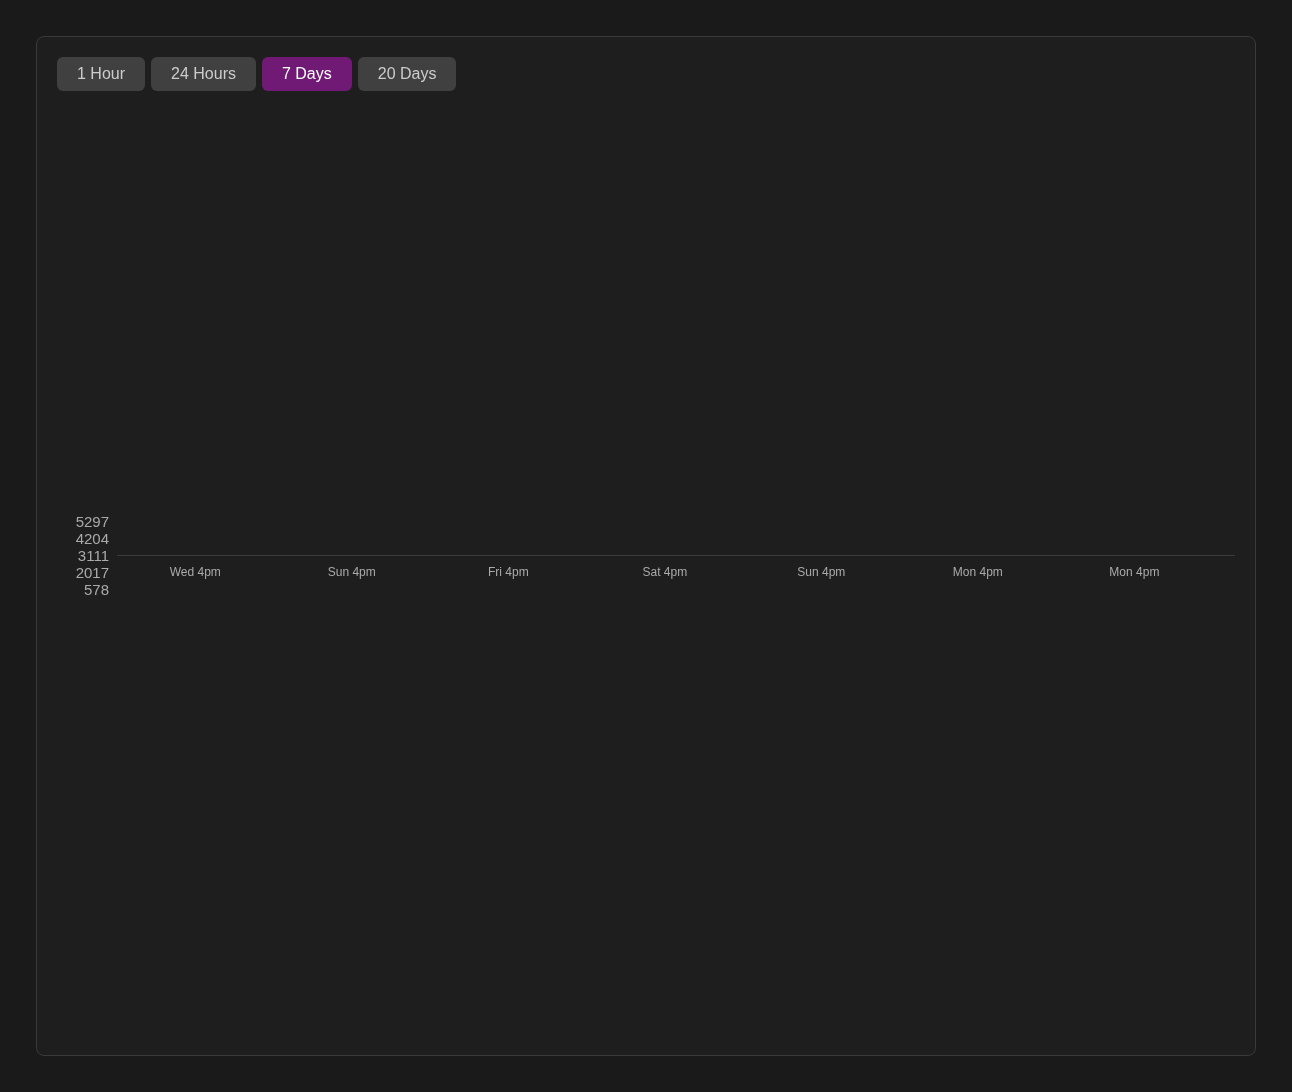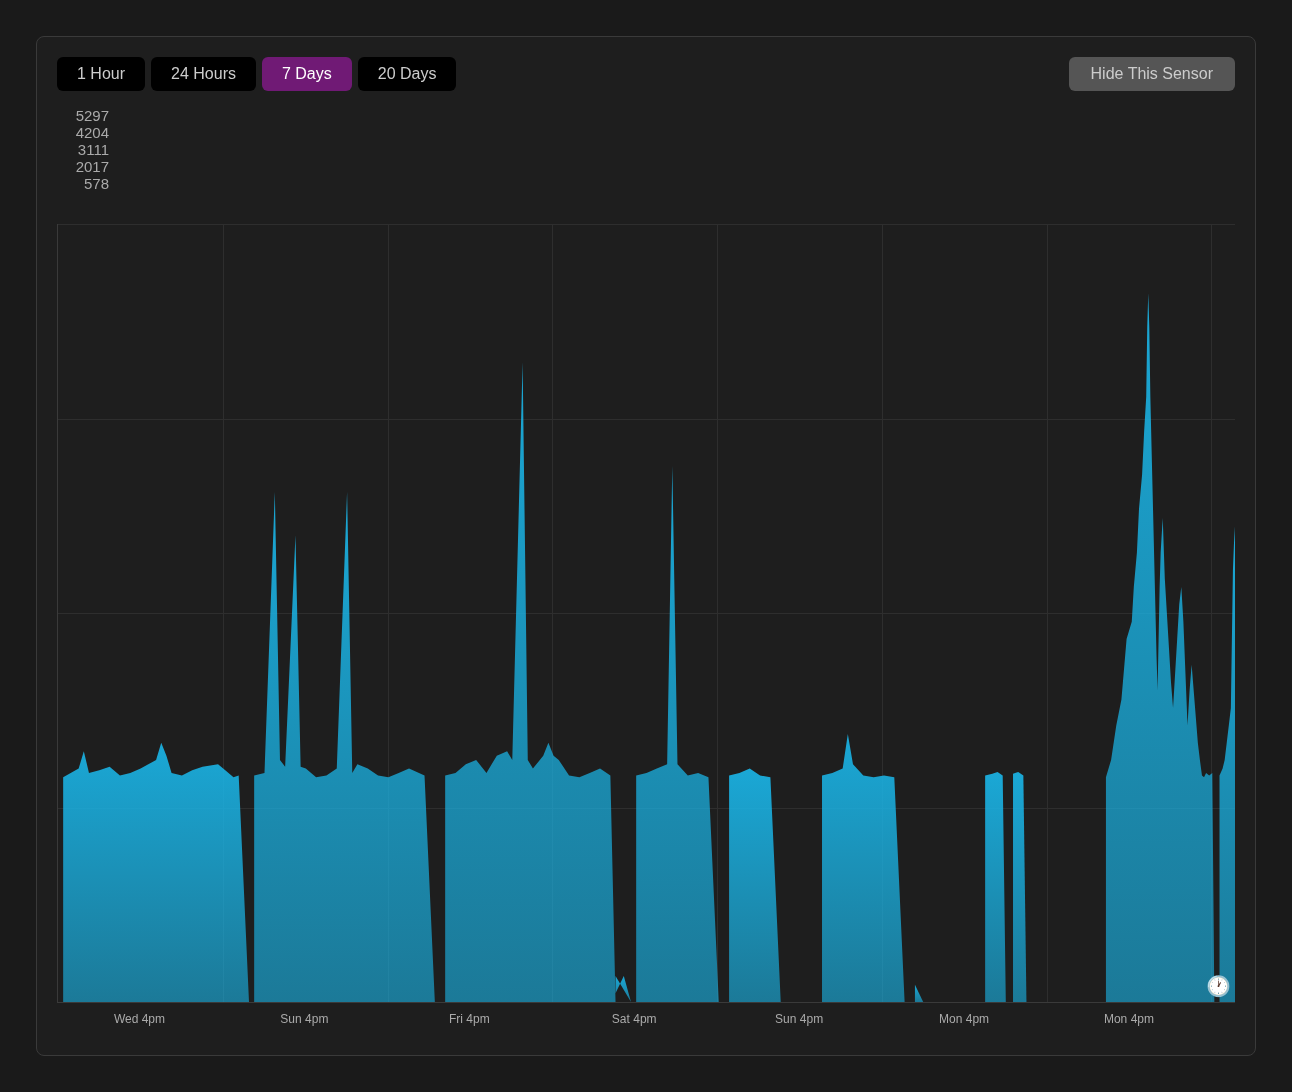"1 Hour" .time-btn { background: #000000 -> #404040 }
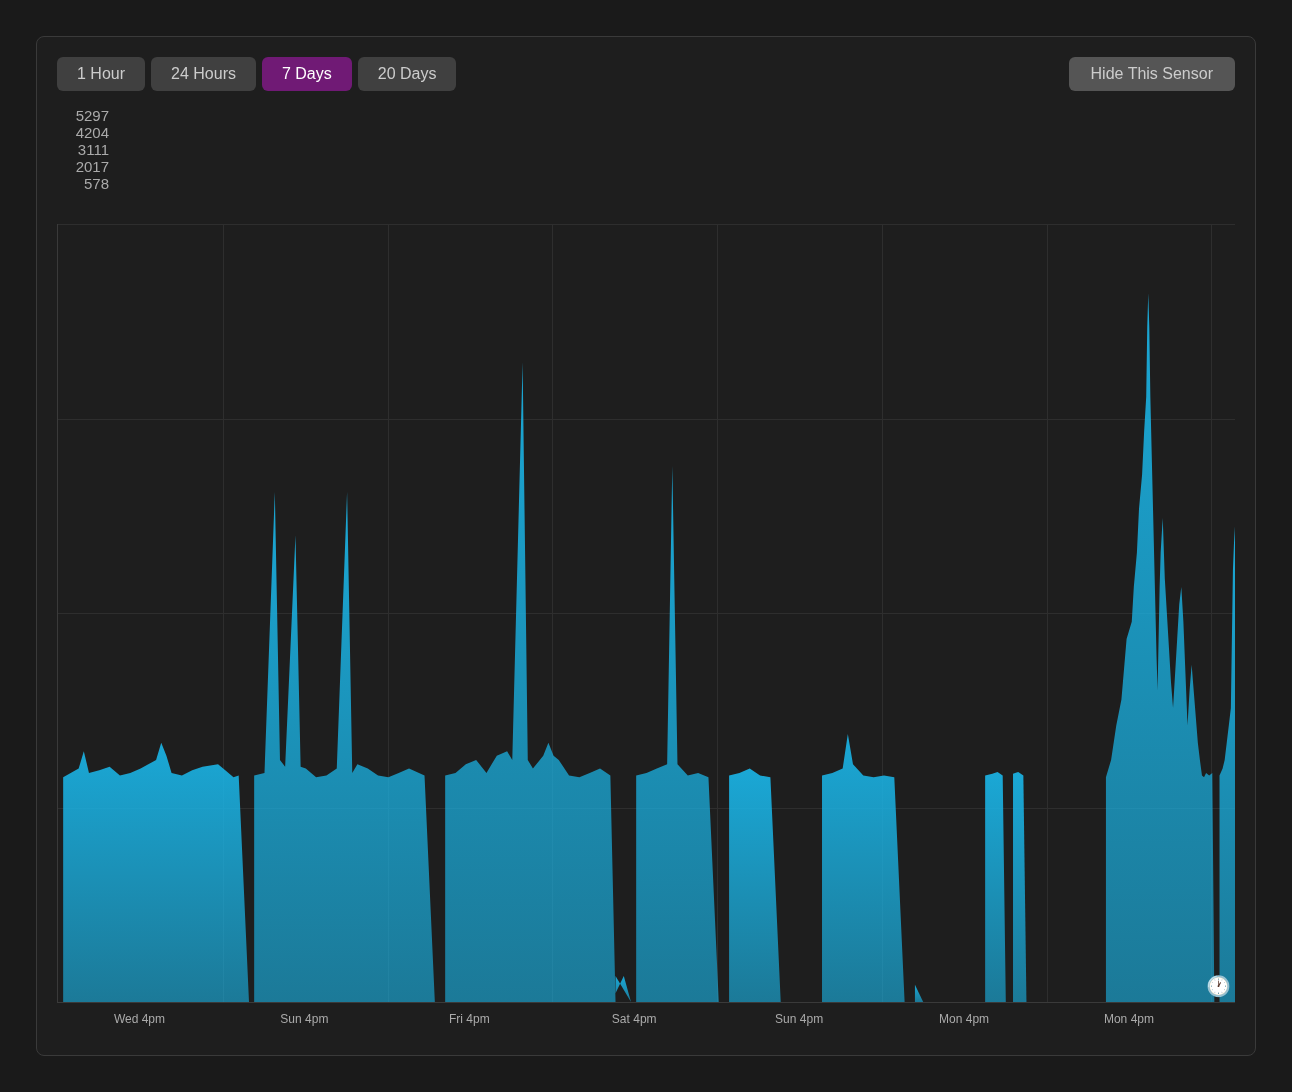"Hide This Sensor" button.hide-btn { html: <button>Hide This Sensor</button> -> none }
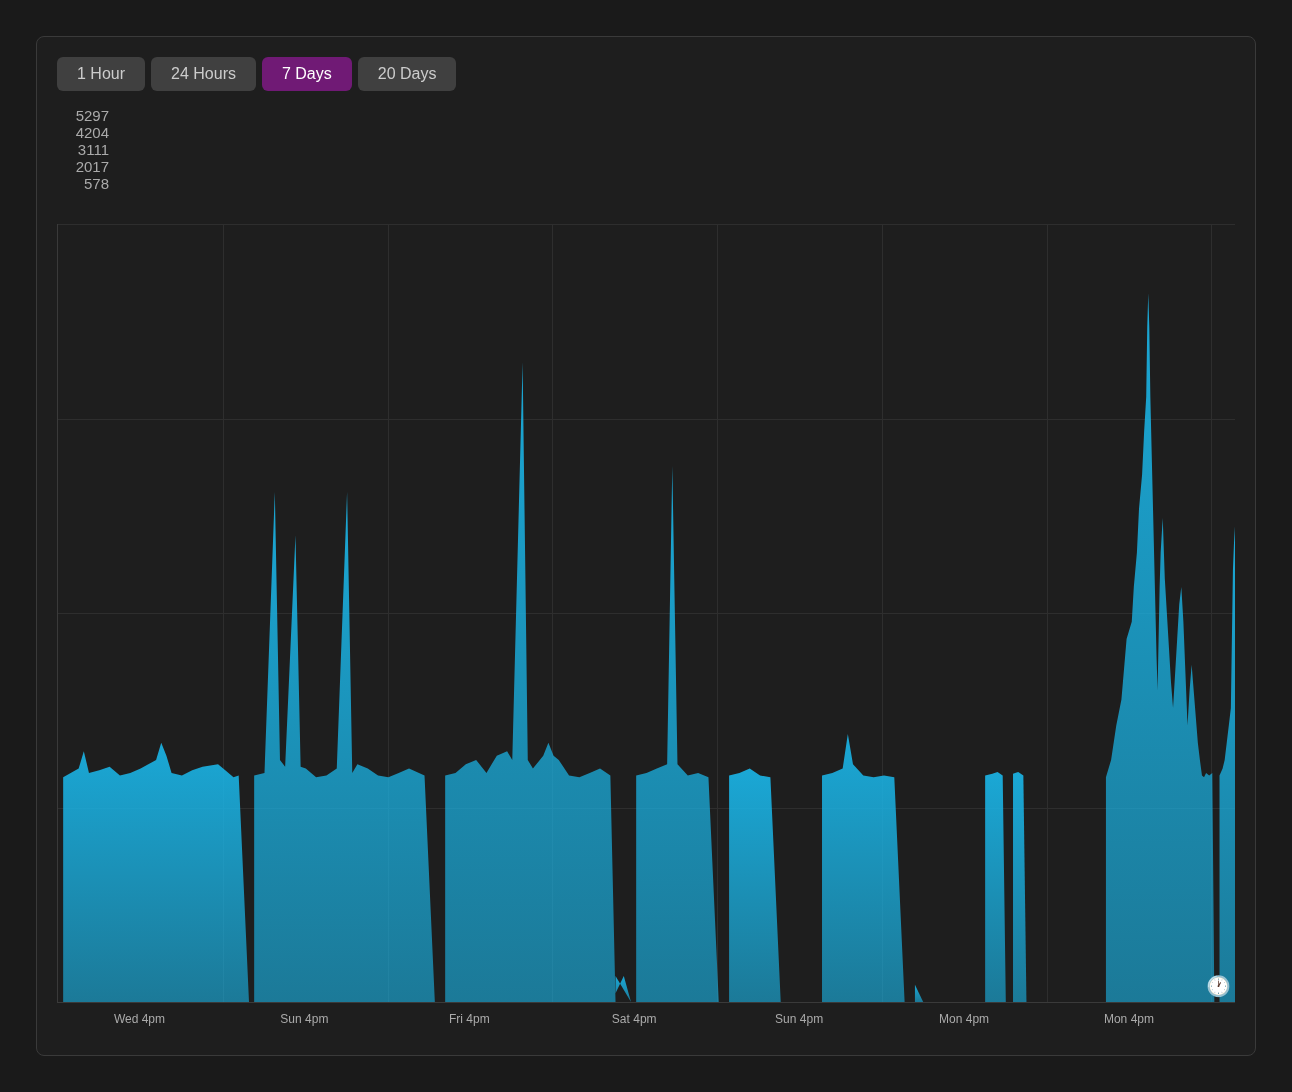"5297" .chart-area { align-items: none -> center; flex-direction: column -> row }
